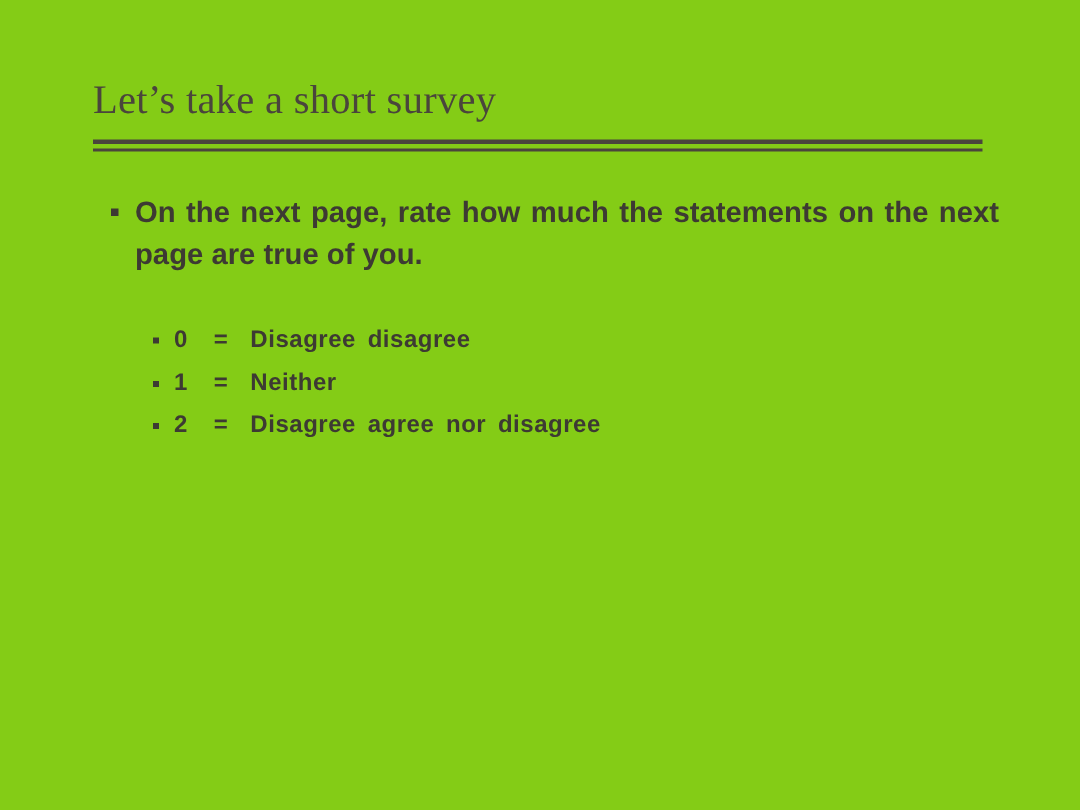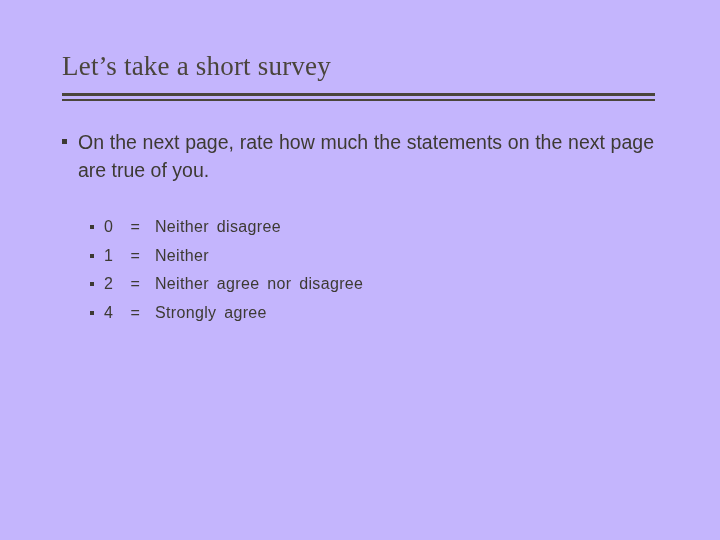"Let’s take a short survey" .slide { background: #c4b5fd -> #84cc16 }
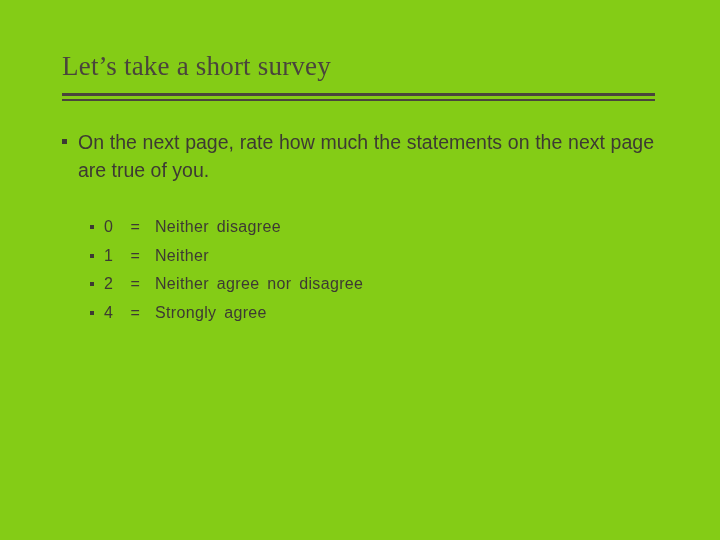"On the next page, rate" .body-block { font-weight: none -> bold; left: 62px -> 74px }
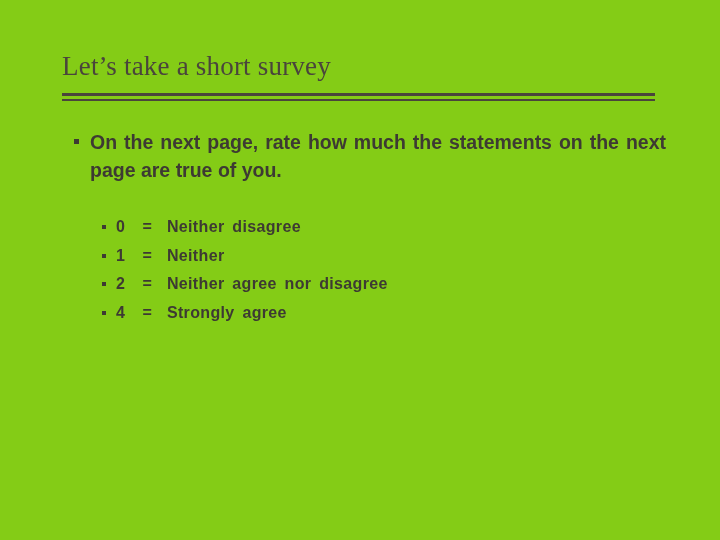"Neither disagree" span.desc { text: Neither -> Disagree }
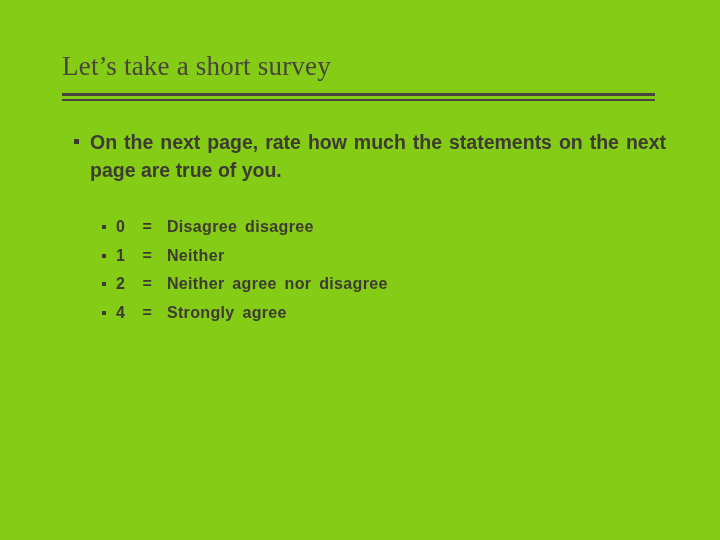"Neither agree nor disagree" span.desc { text: Neither -> Disagree }
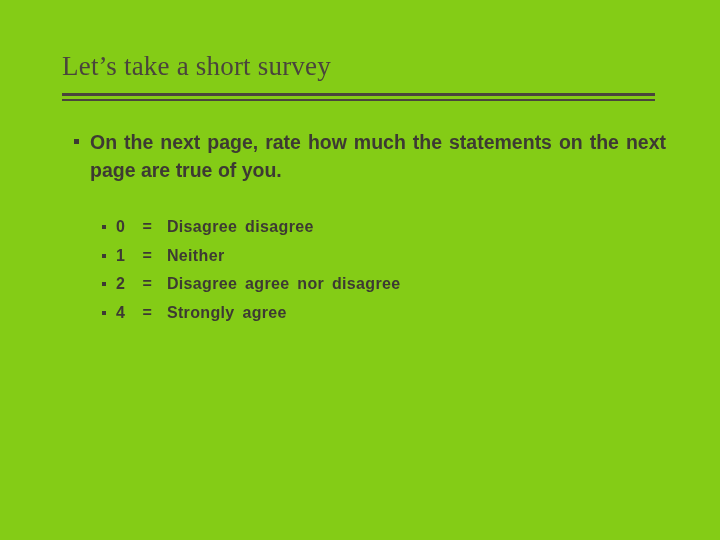"4 = Strongly agree" div.lvl2 { html: <div> <span></span> <span>4</span> <span>=</span> <span>Strongly agree</span> </div> -> none }
